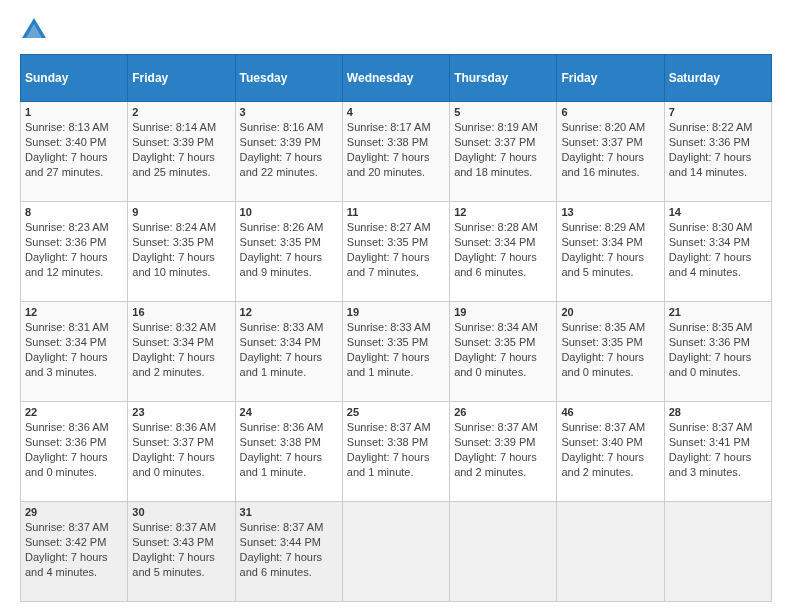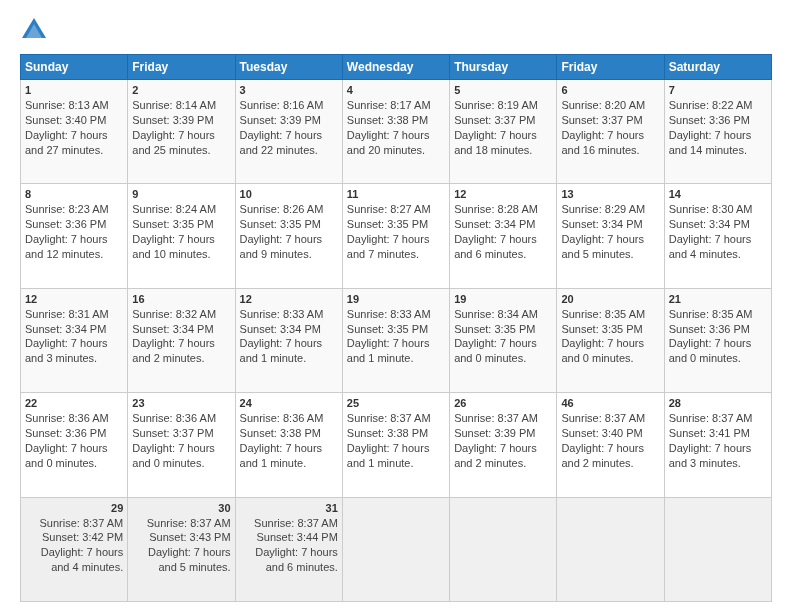"Sunday" .calendar thead tr th { padding: 5px 4px -> 16px 4px }
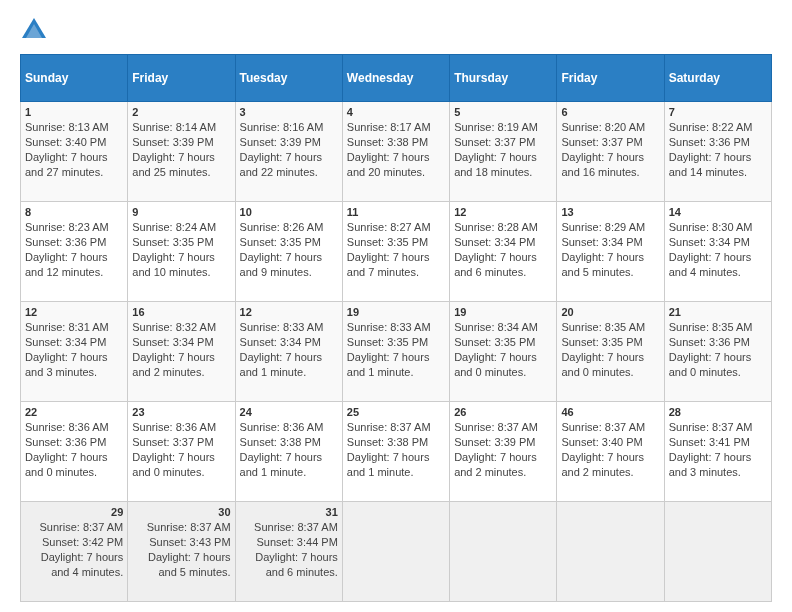"29" .calendar tbody tr:last-child td { text-align: right -> none }
